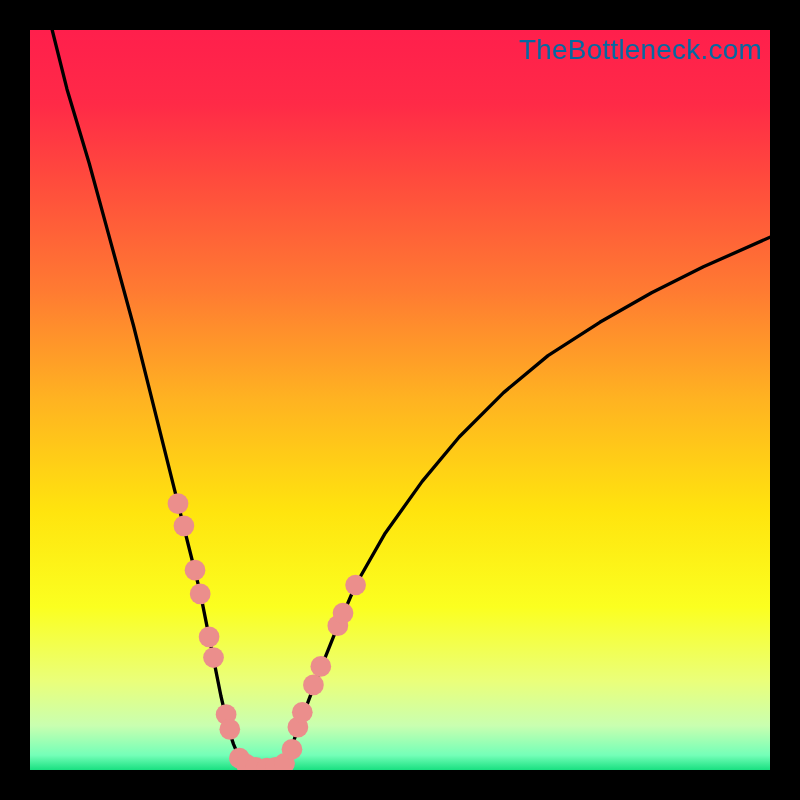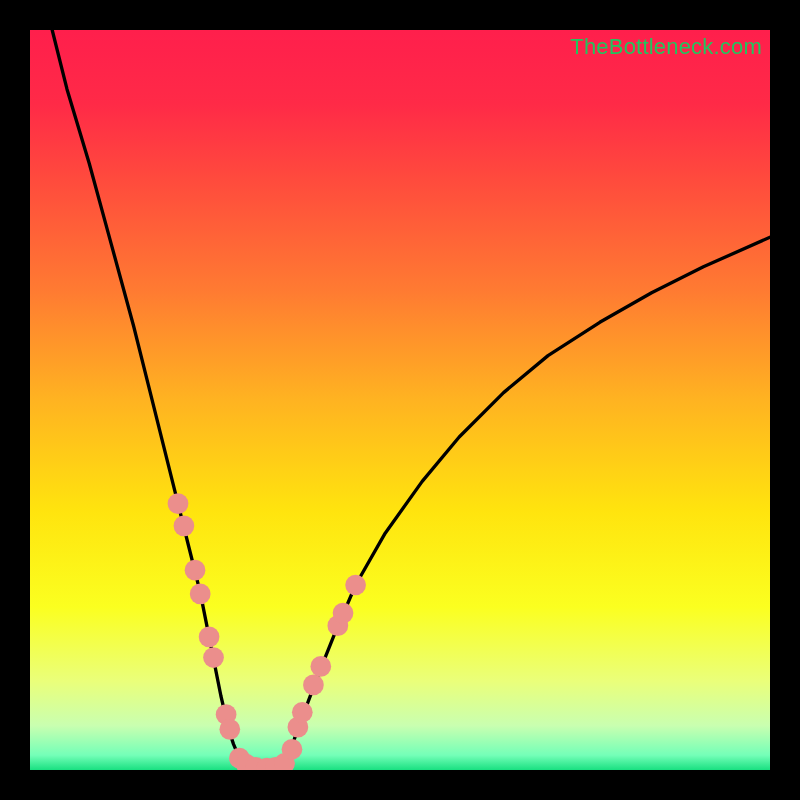"TheBottleneck.com" .watermark { color: #22c55e -> #0369a1; font-size: 22px -> 28px }
